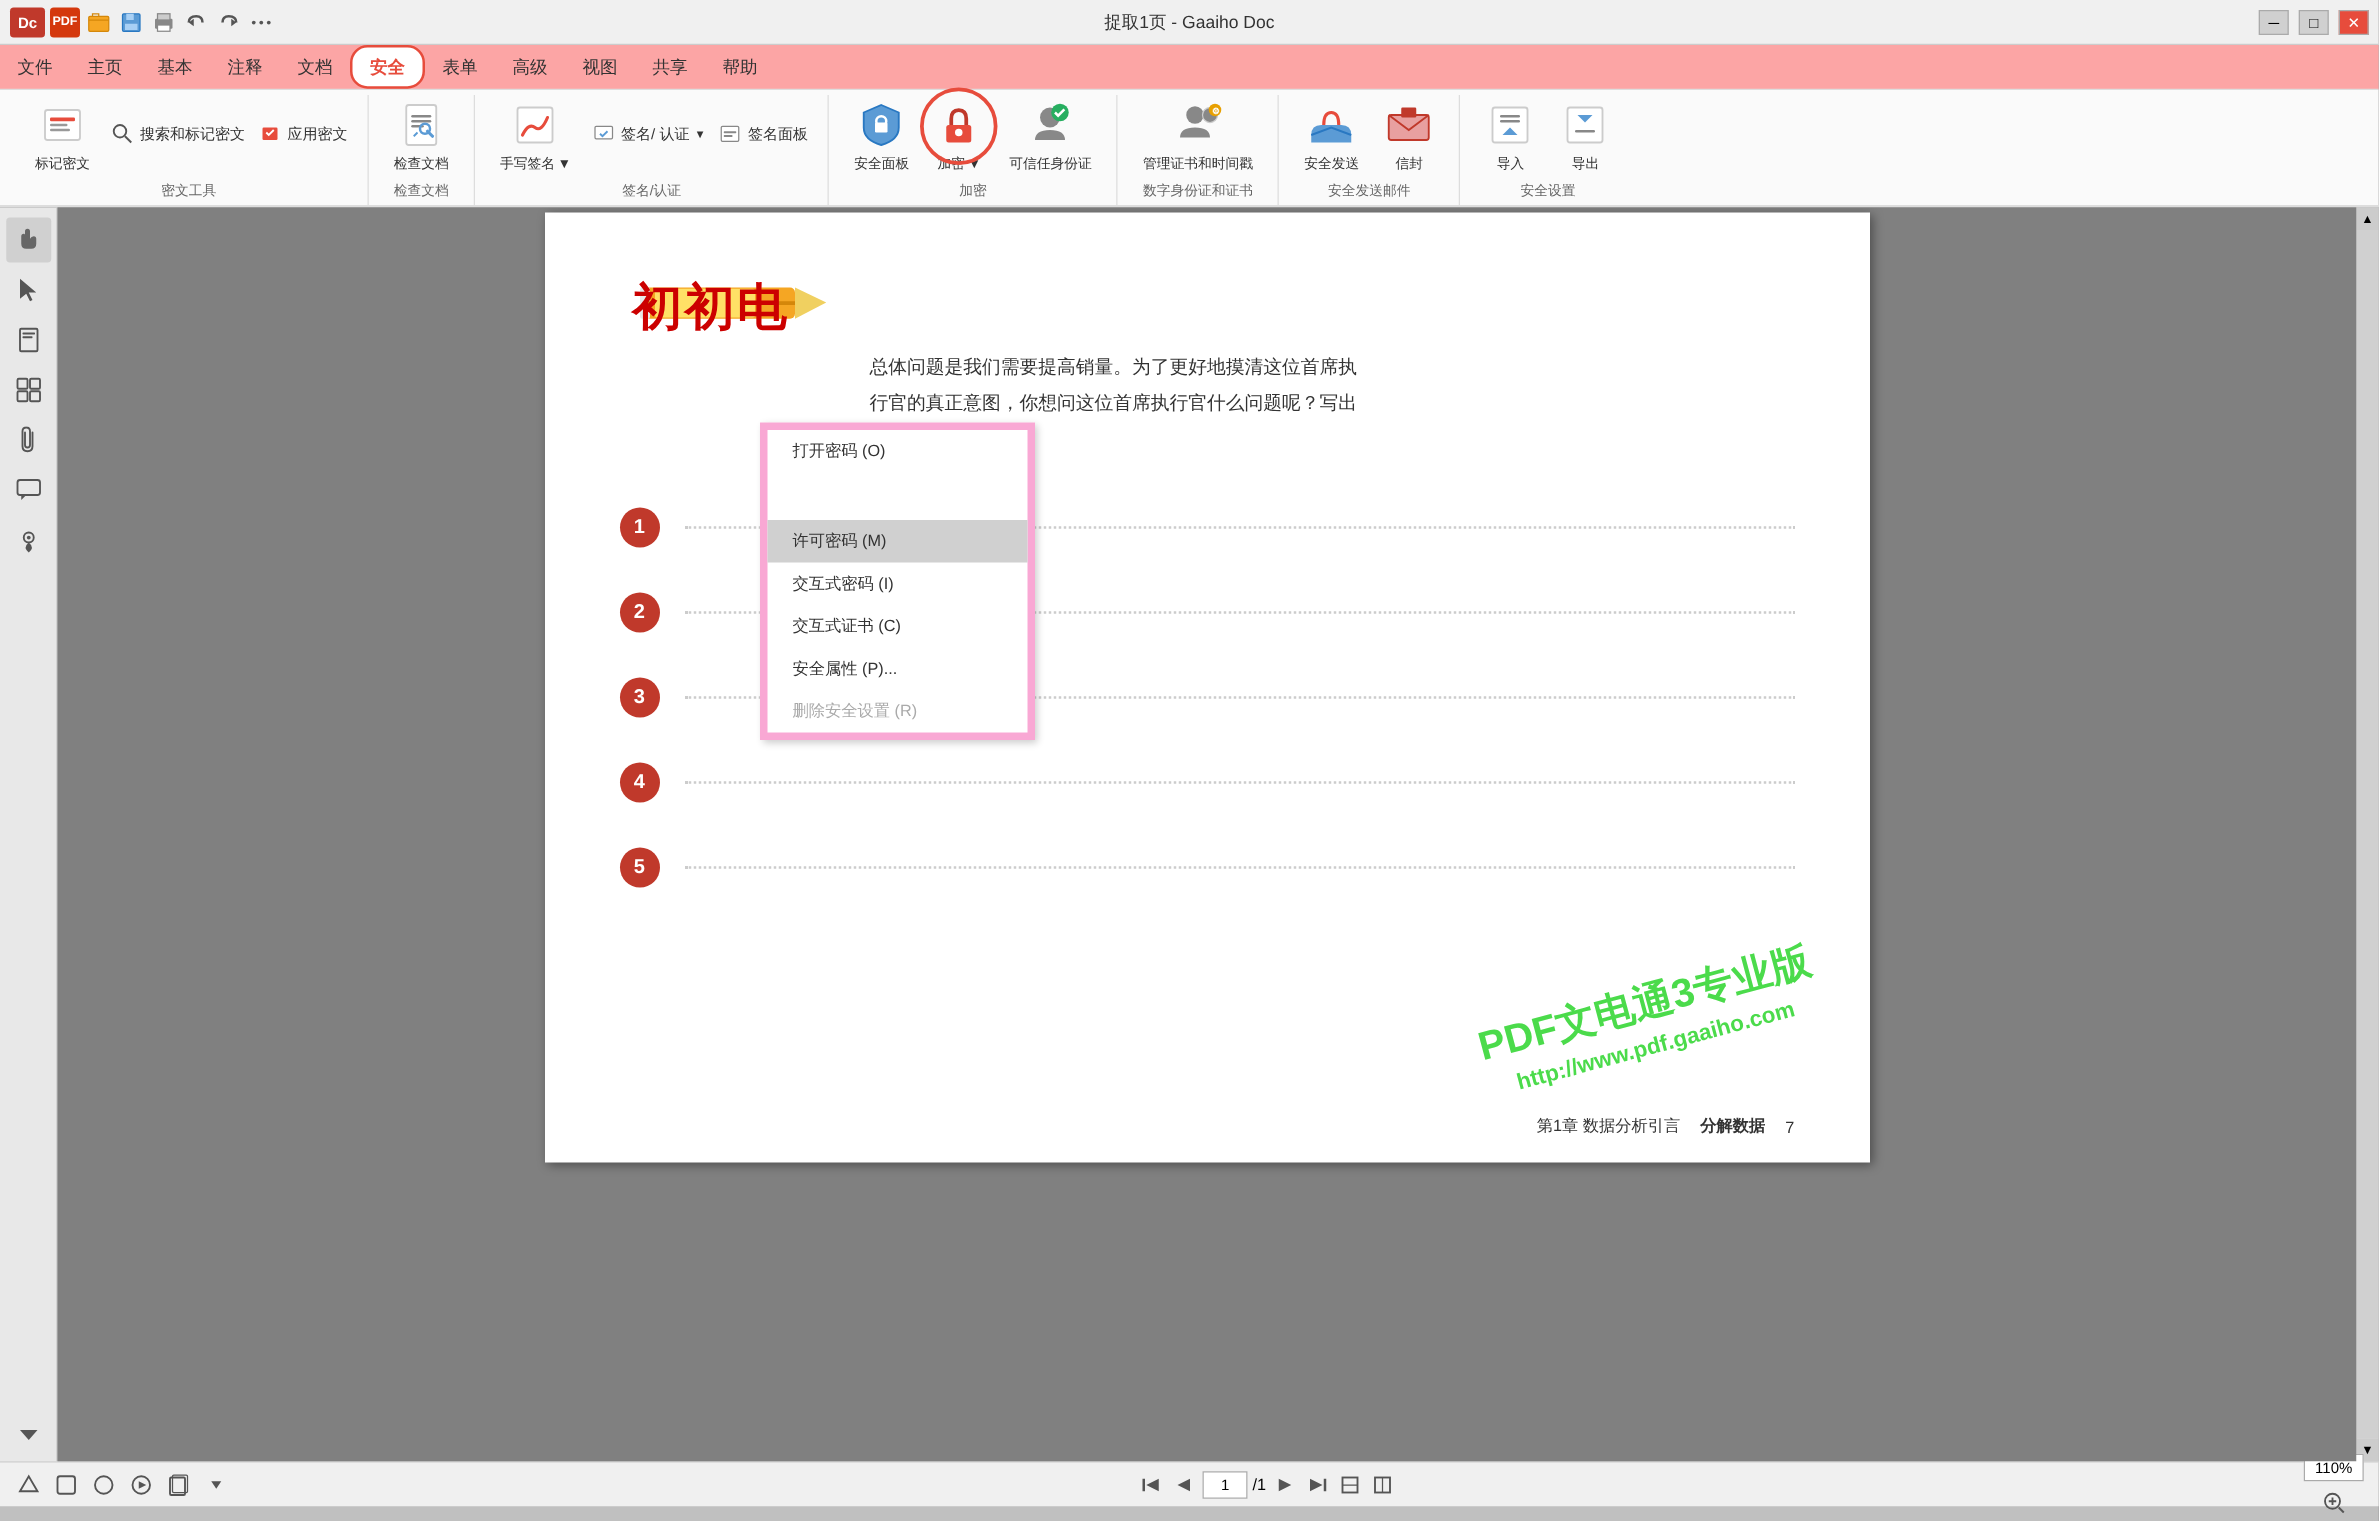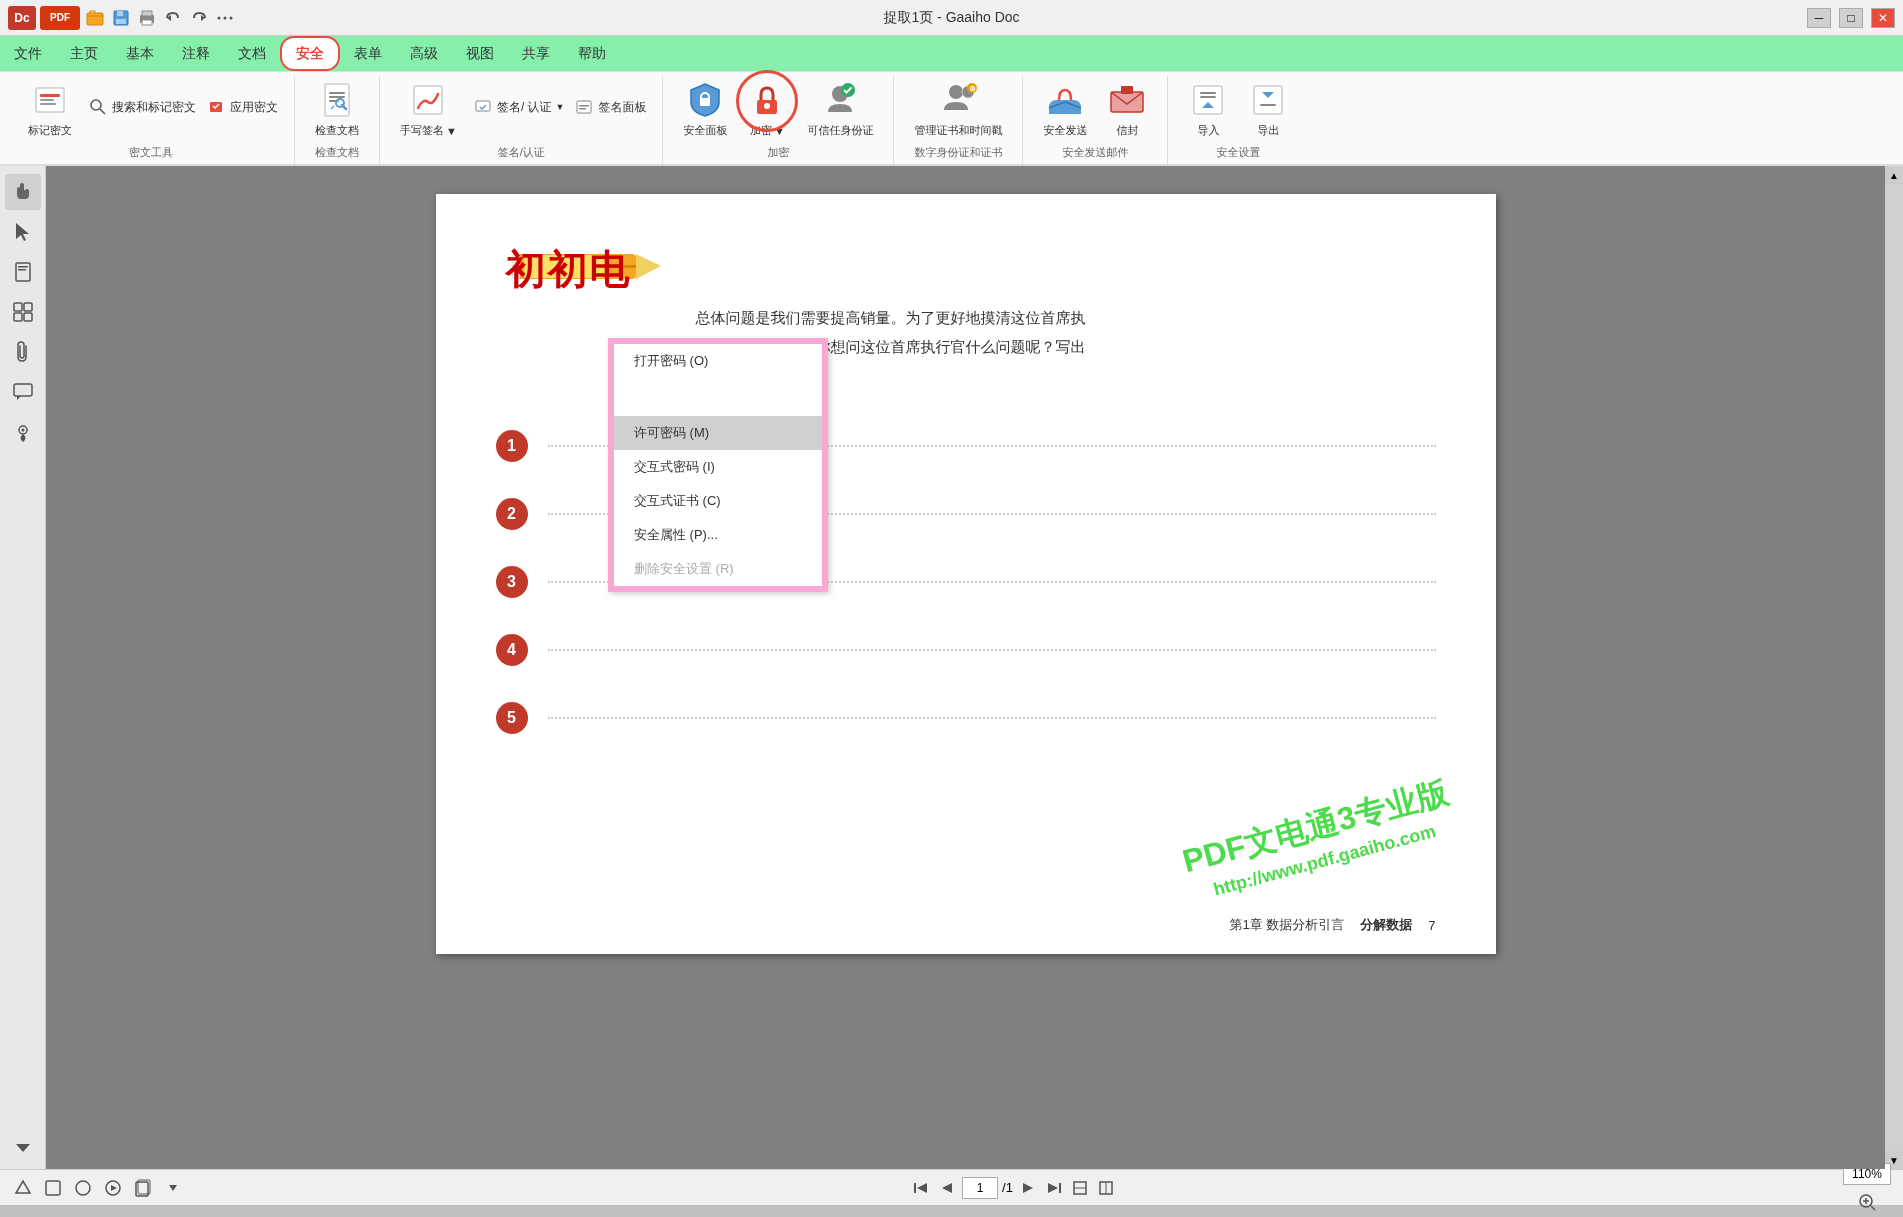"PDF" #titlebar .left-icons .pdf-icon { width: 40px -> 24px }
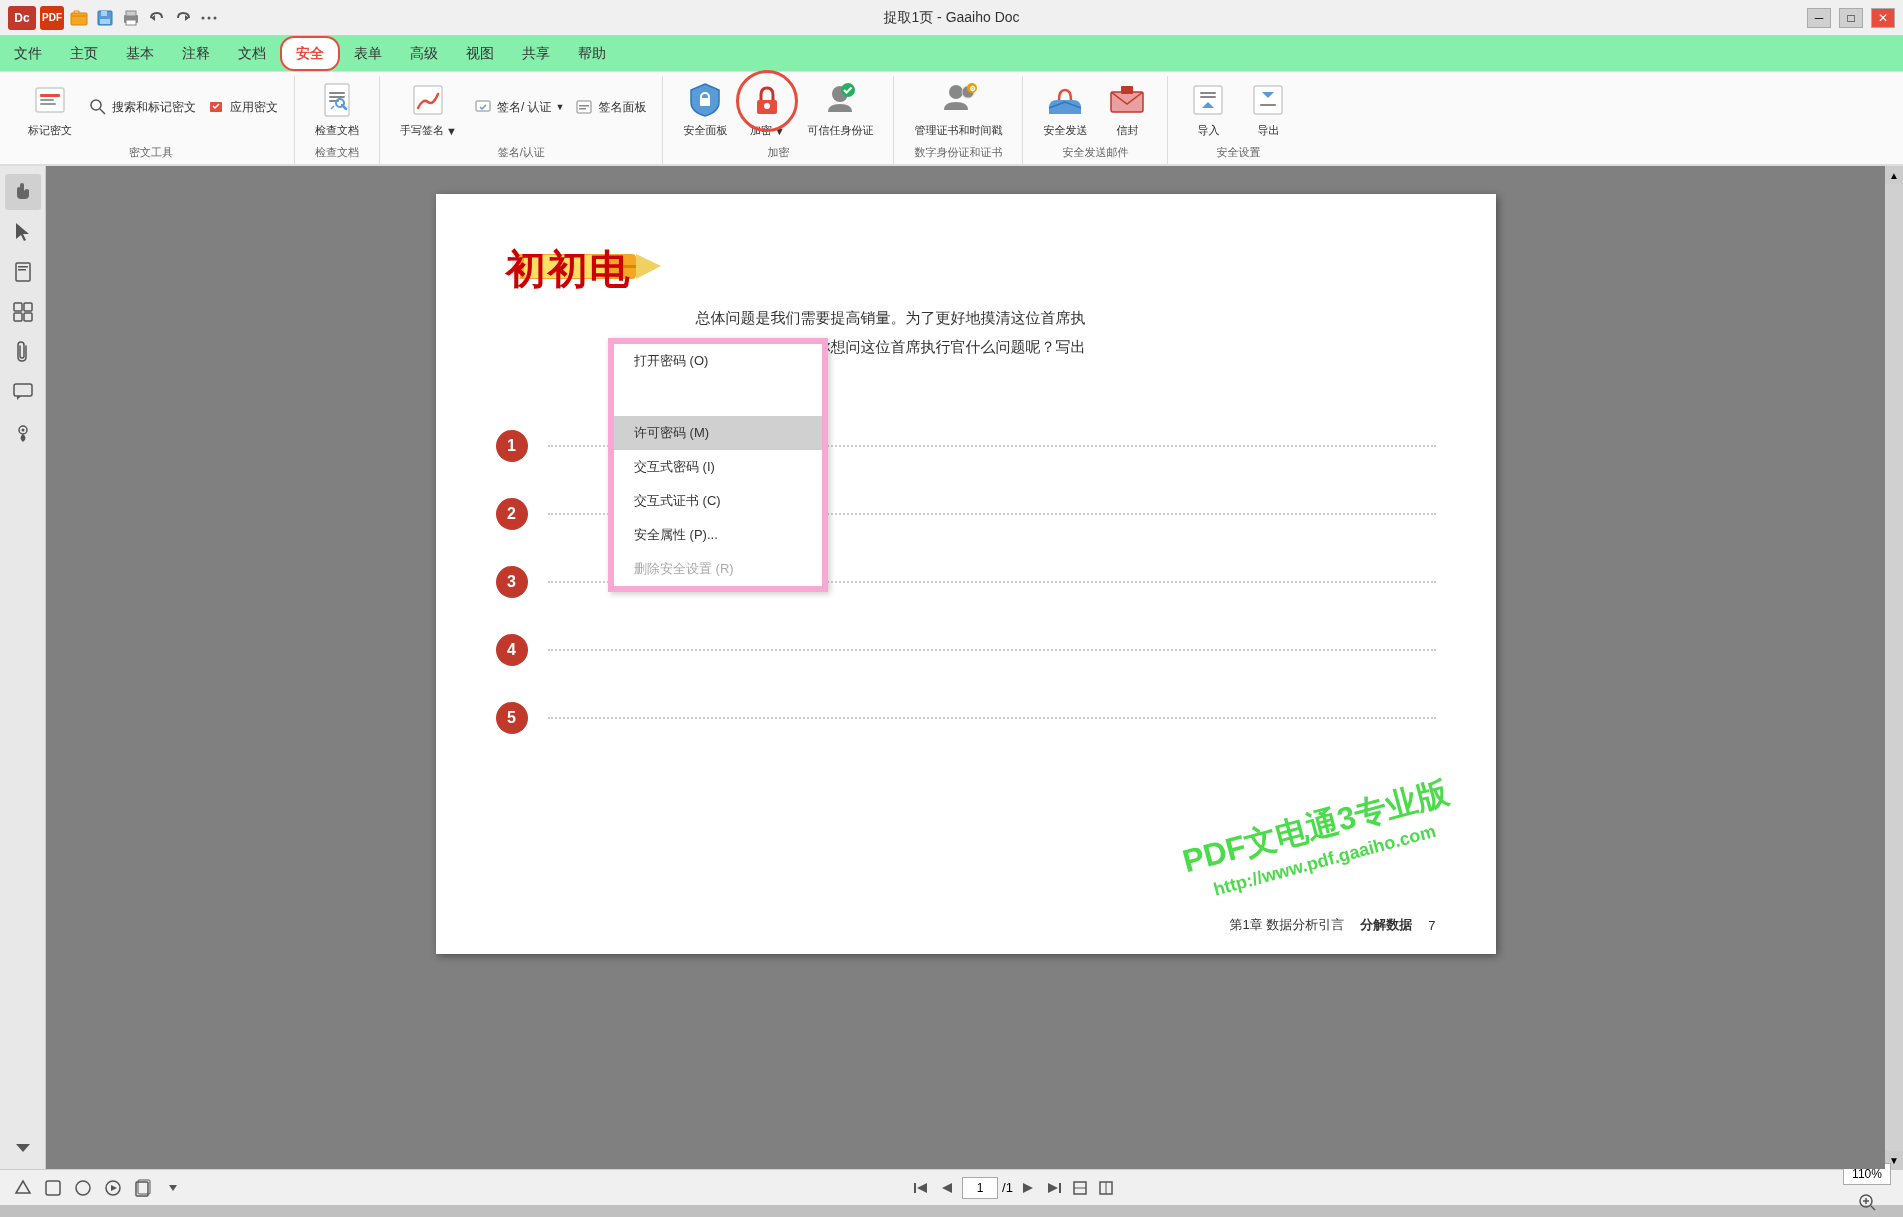"文件" #menubar { background: #86efac -> #fca5a5 }
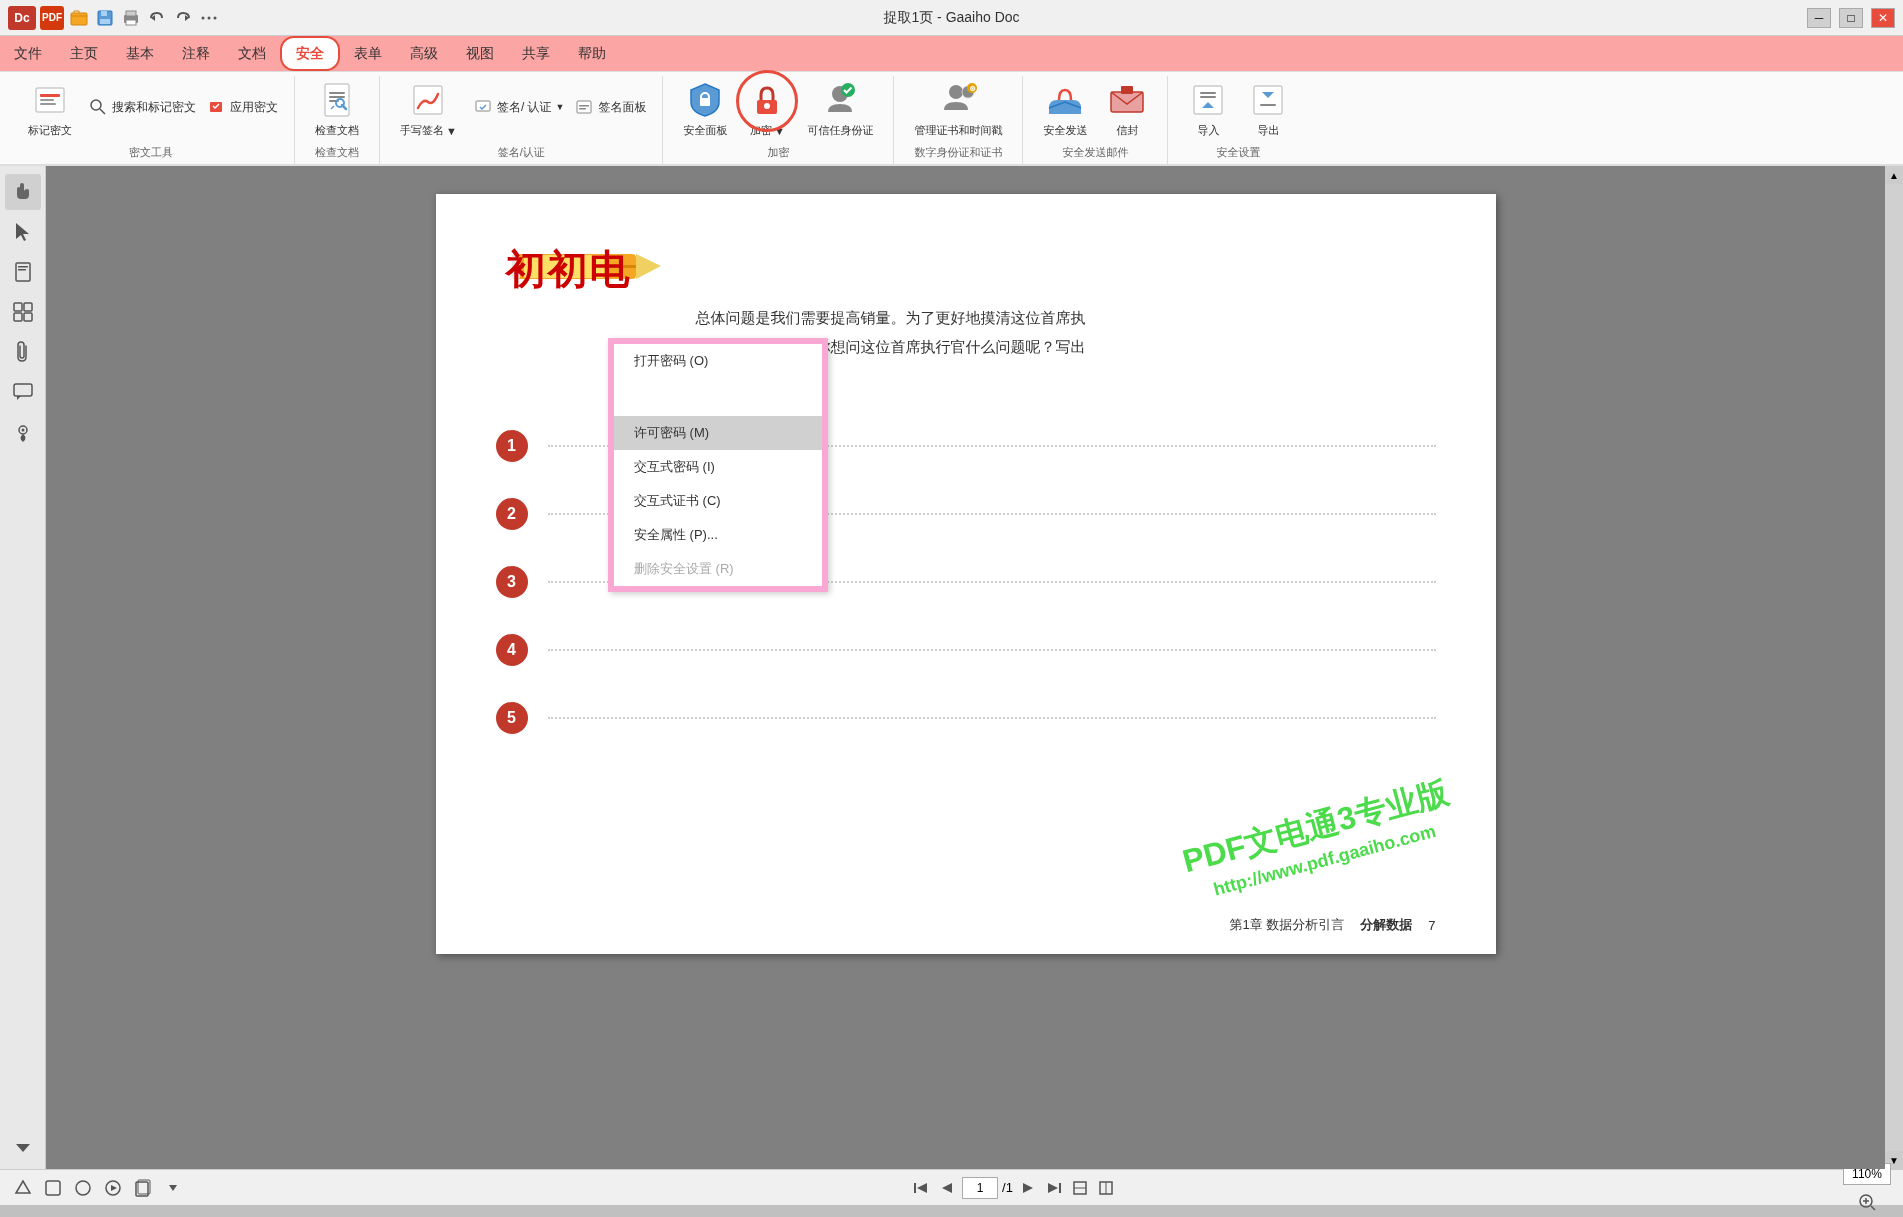"初初电" #doc-area { padding: 28px -> 4px }
